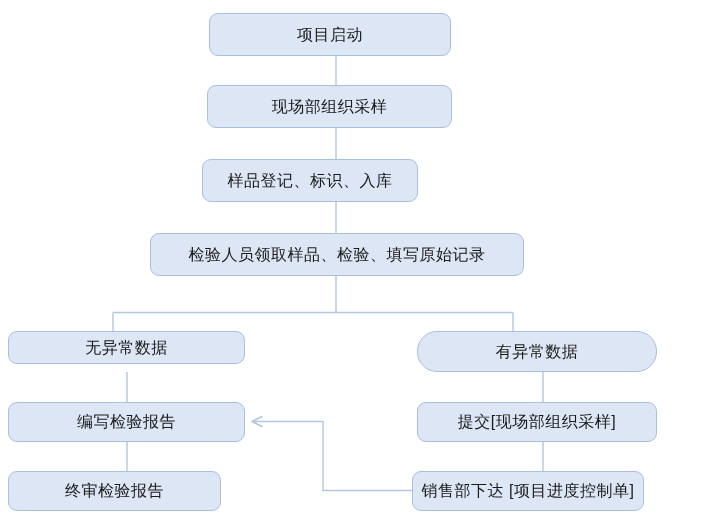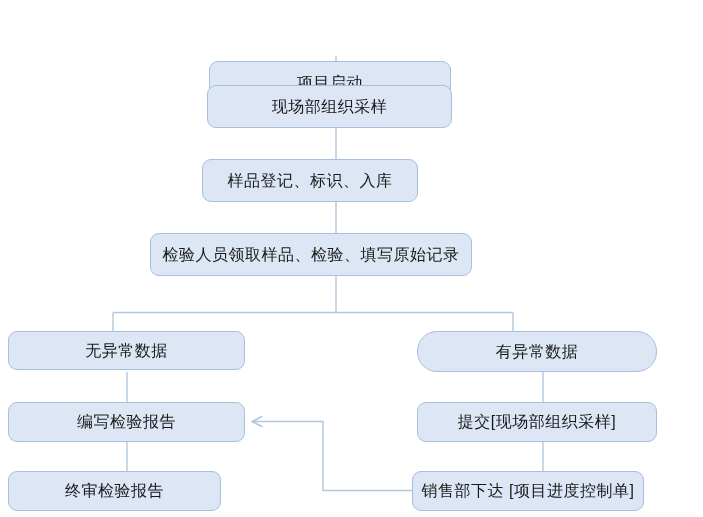"项目启动" div.node { margin-top: 48px -> none }
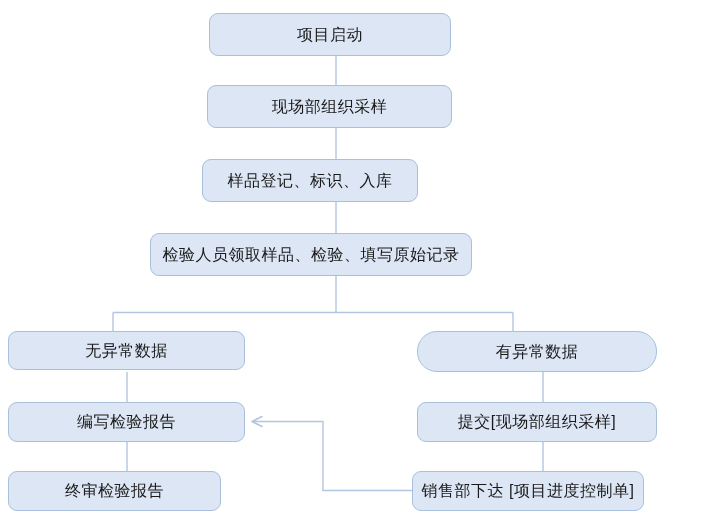"检验人员领取样品、检验、填写原始记录" div.node { width: 322px -> 374px }
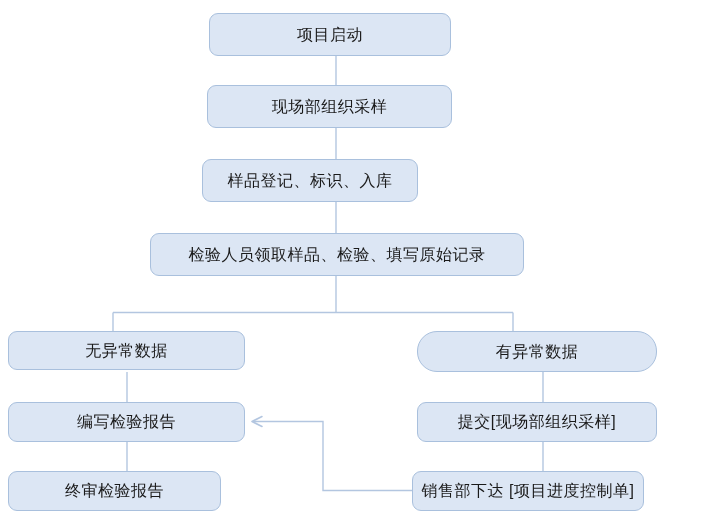"无异常数据" div.node { height: 39px -> 33px }
